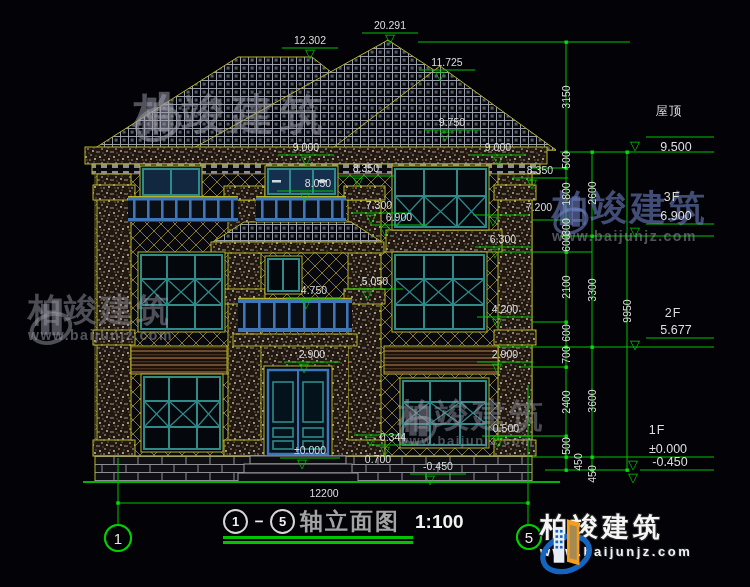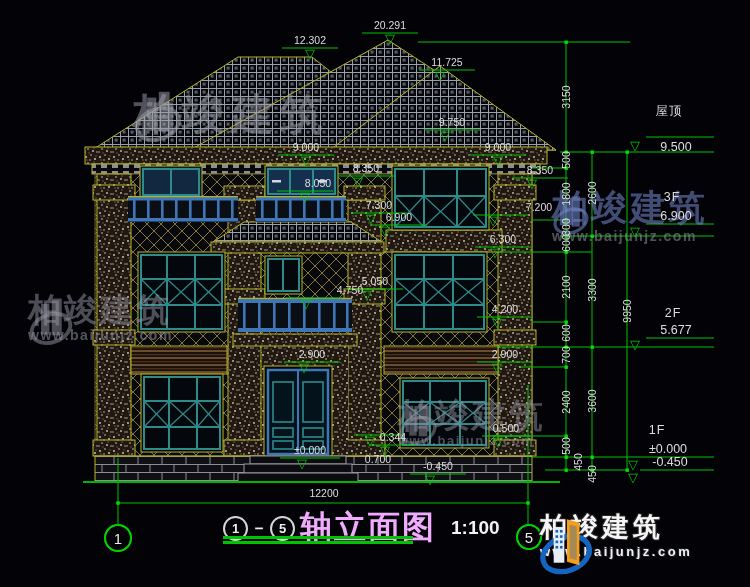"4.750" span.lbl { margin-left: 36px -> none }
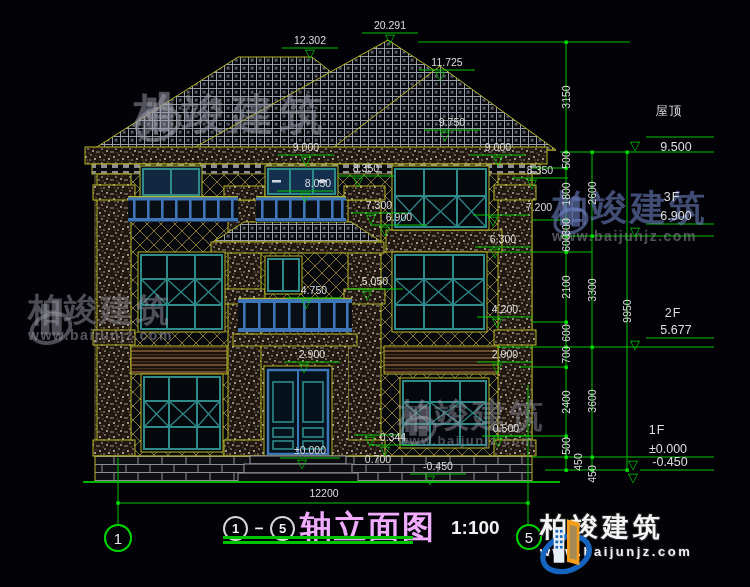"轴立面图" .tname { color: #f0abfc -> #a3a3a3; font-size: 32px -> 23px }
